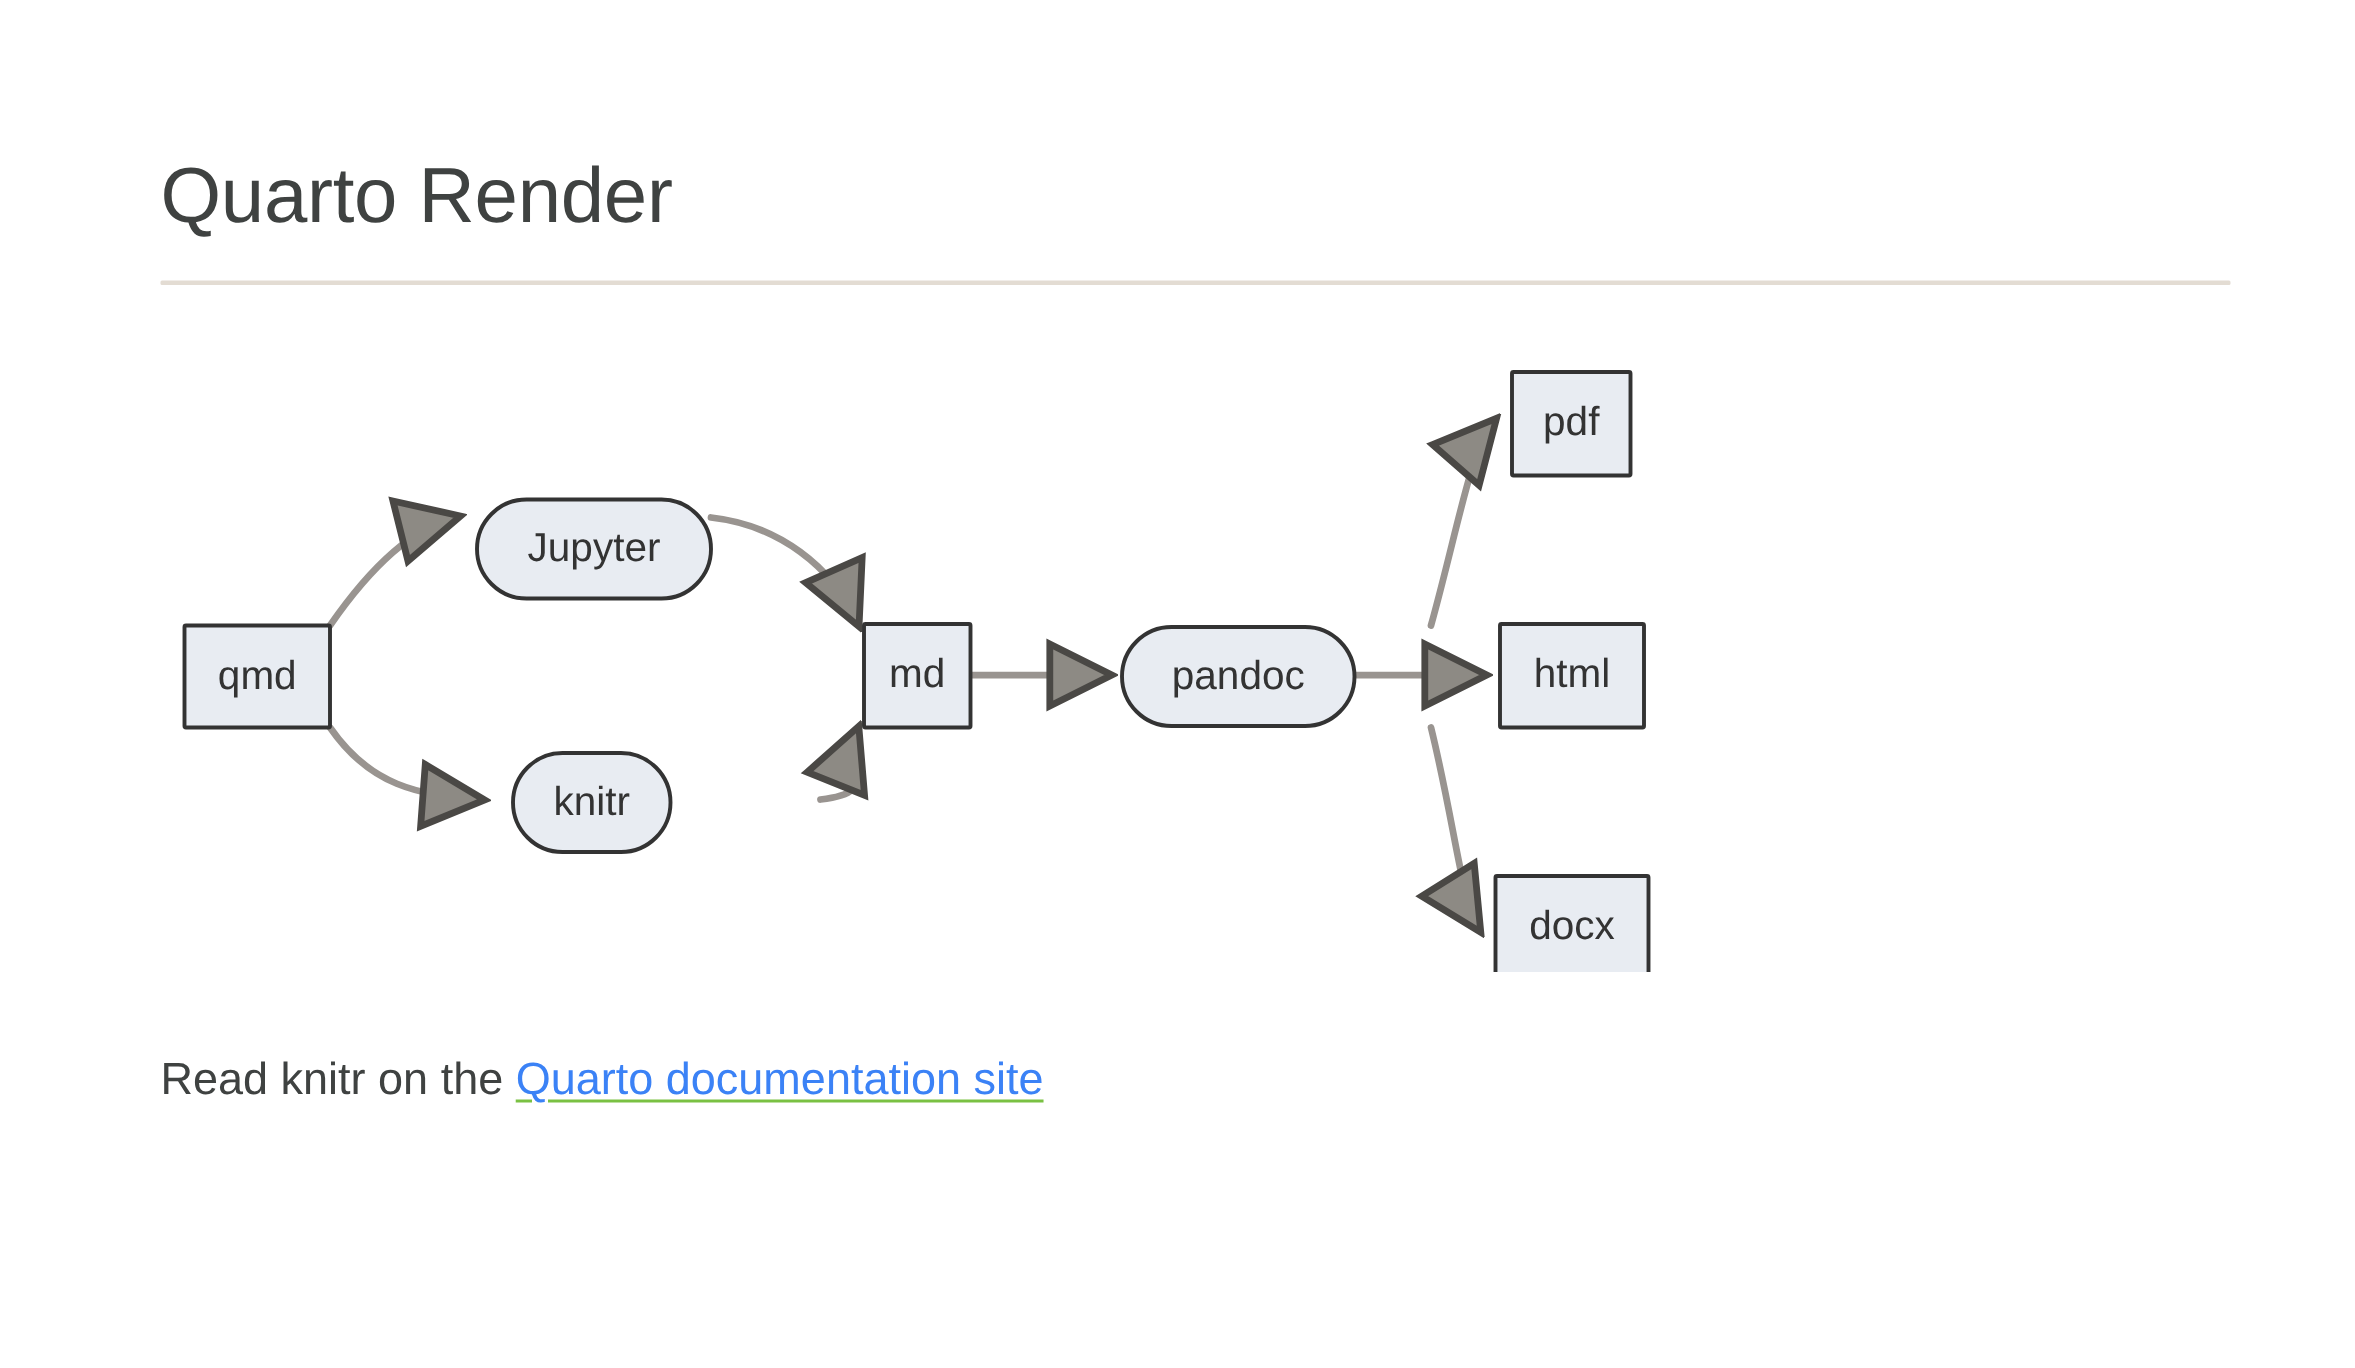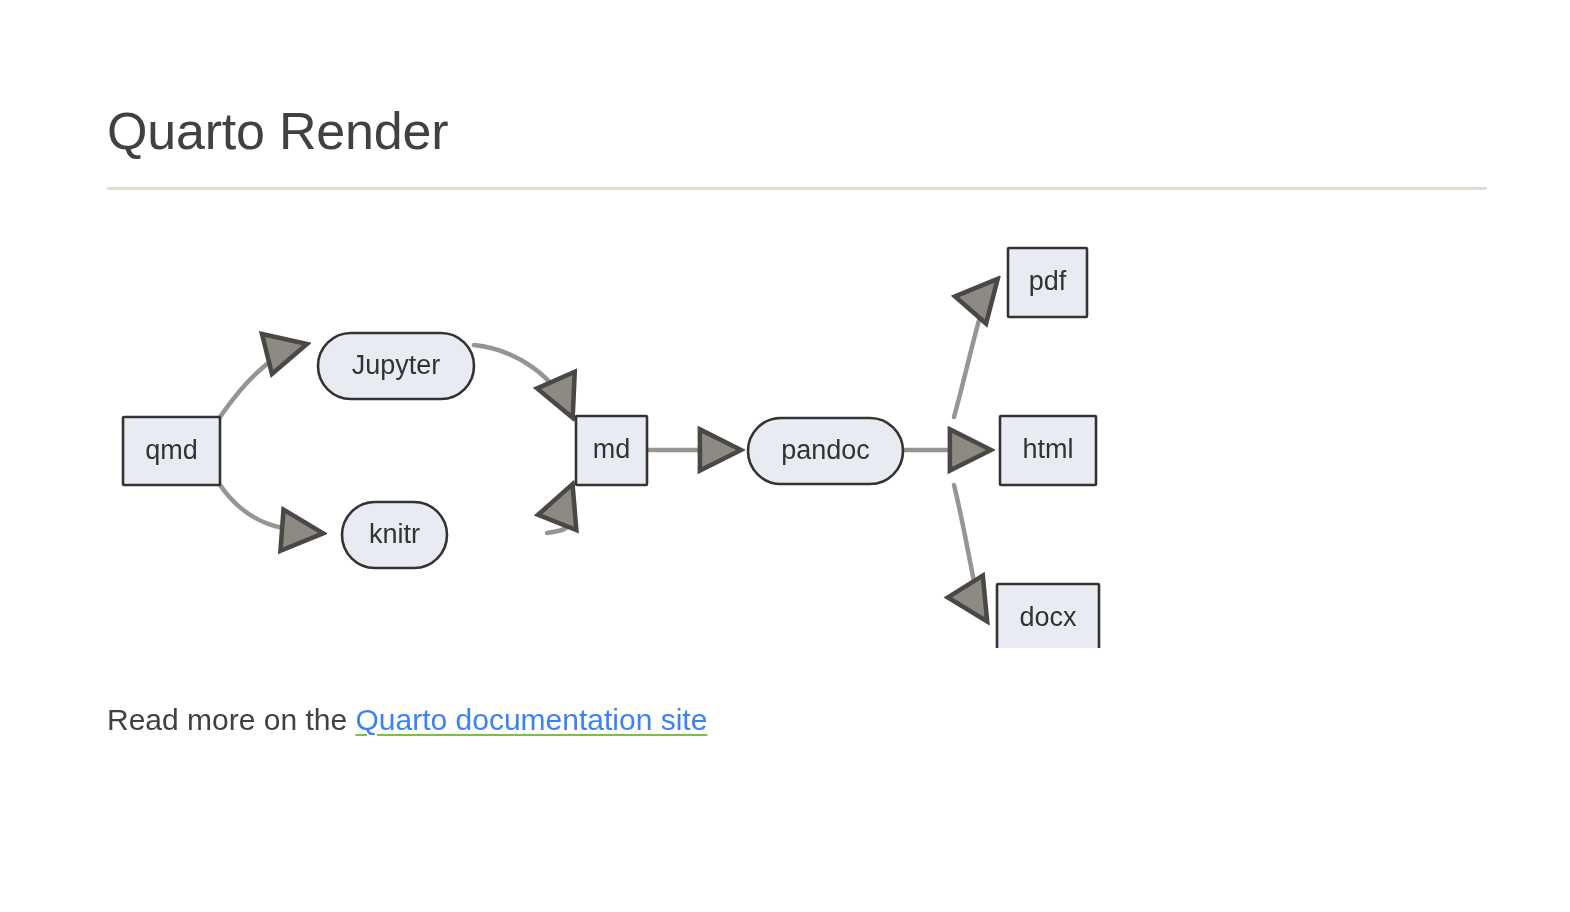"Read more on the" span { text: more -> knitr }
